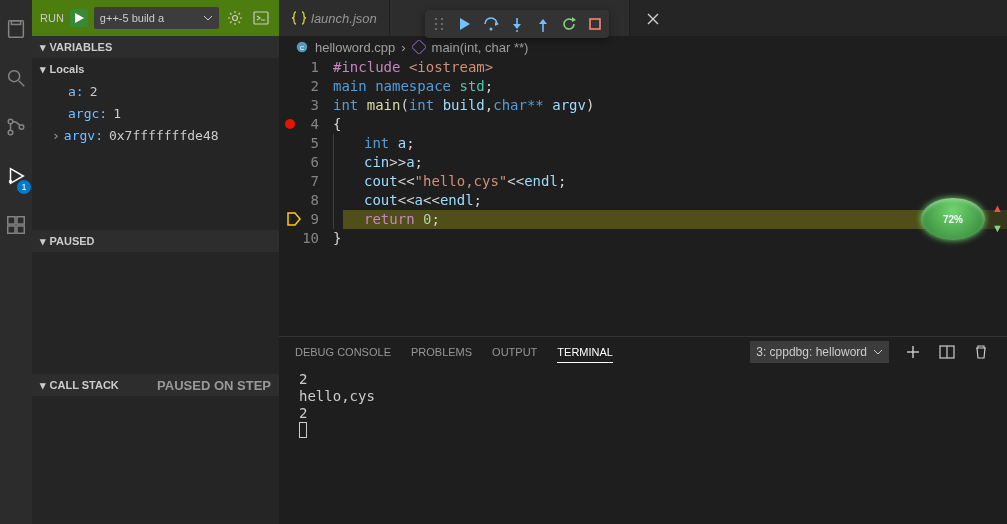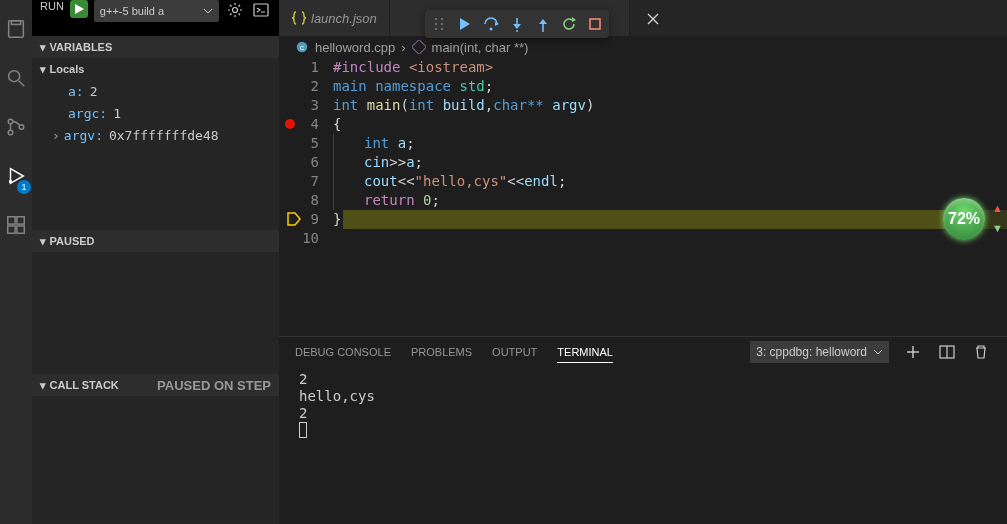"RUN" .run-header { align-items: none -> center; background: #000000 -> #4d7c0f }
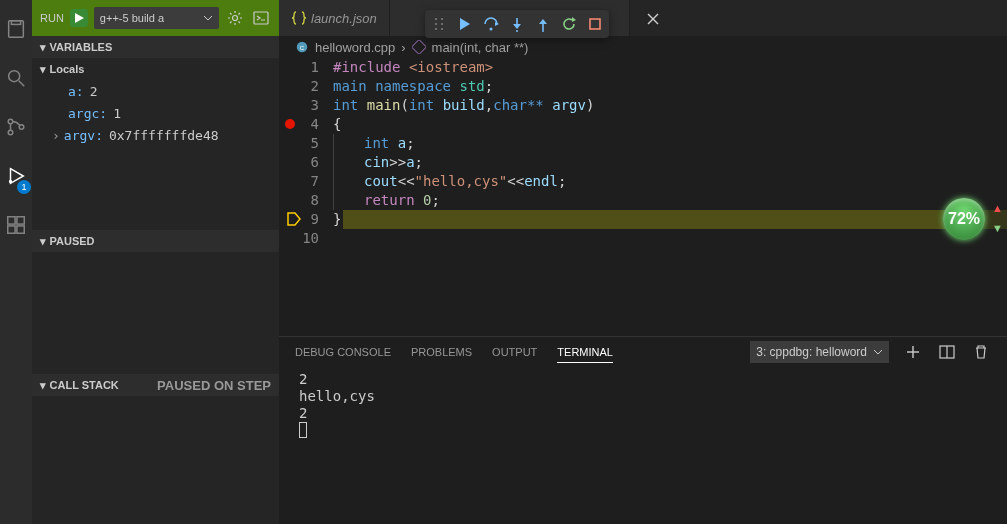"cout<<a<<endl;" div.cl { html: none -> <div><span></span><span>cout</span><span>&lt;&lt;</span><span>a</span><span>&lt;&lt;</span><span>endl</span><span>;</span></div> }
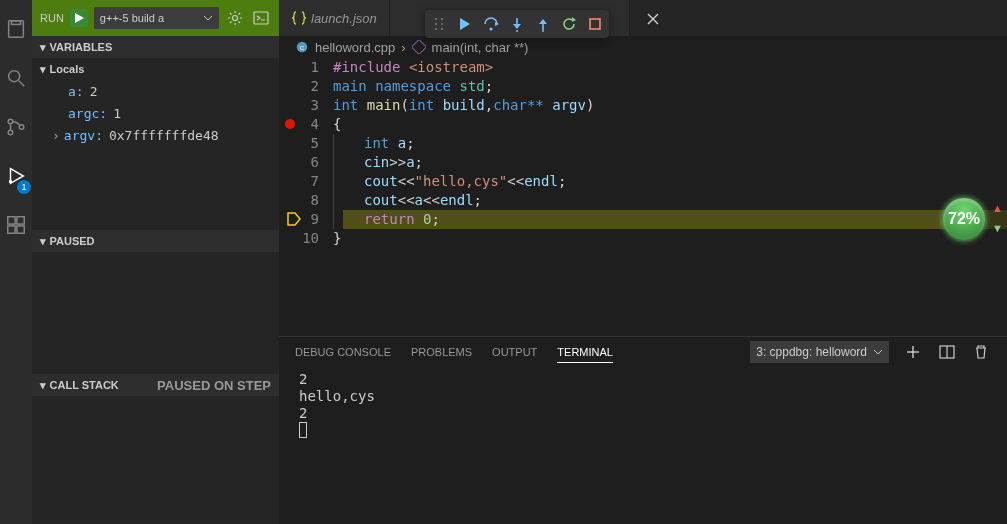"72%" .percent-badge { font-size: 16px -> 10px; width: 42px -> 64px }
